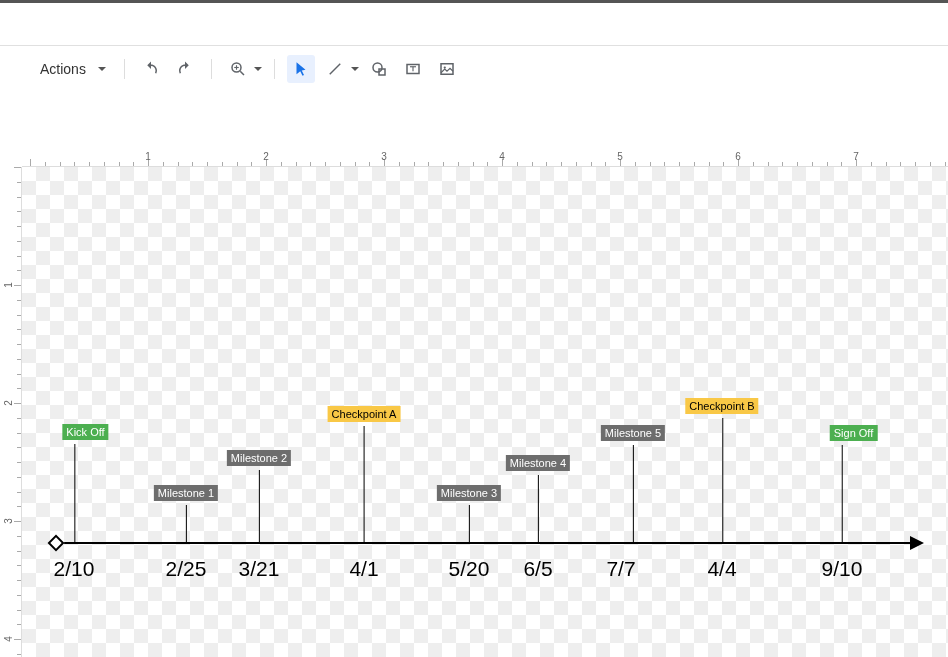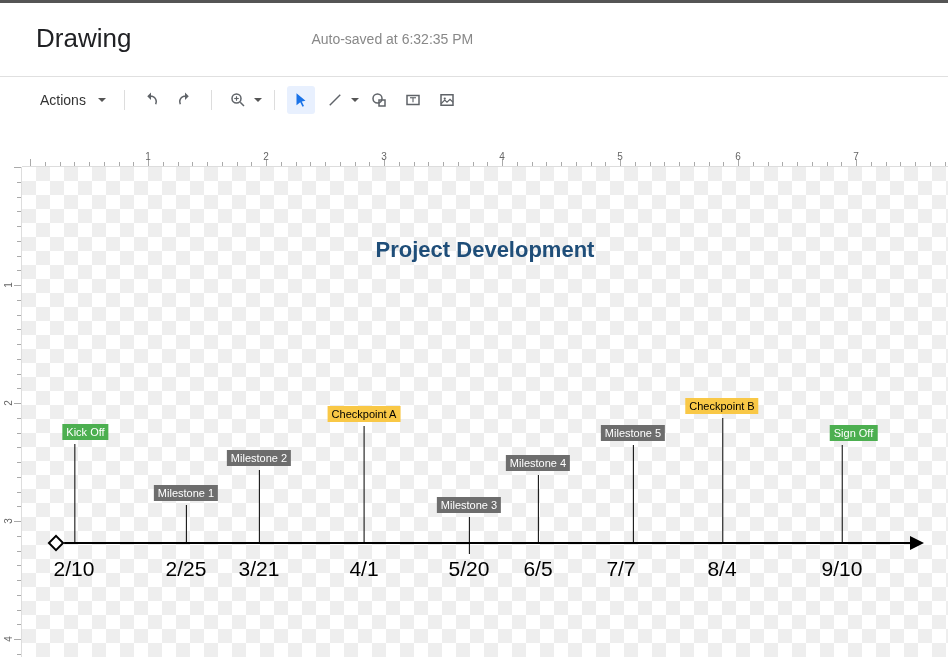"Drawing" div.header-title { html: <div>Drawing</div> -> none }
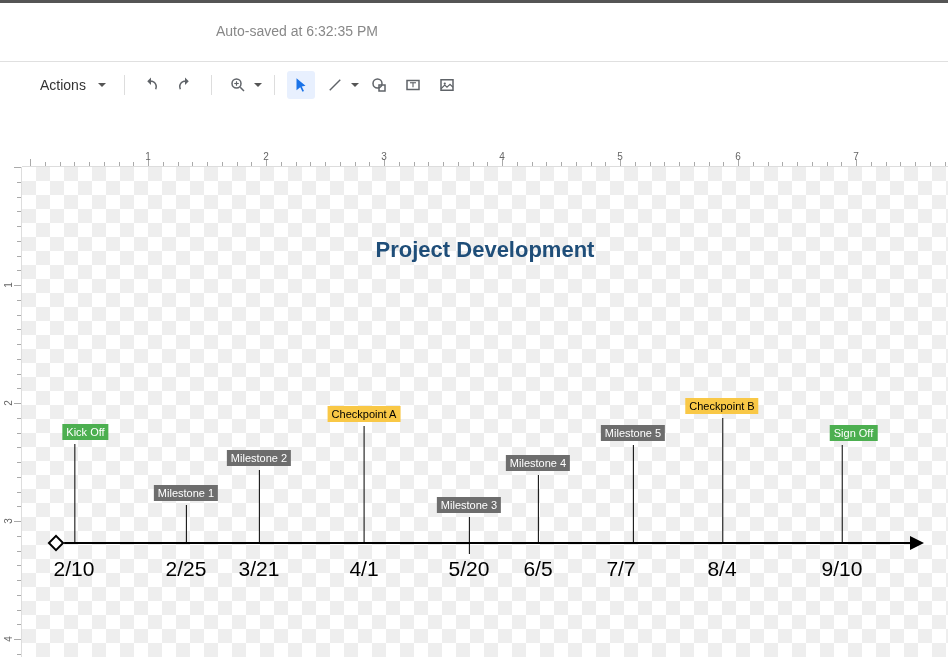"Auto-saved at 6:32:35 PM" div.autosave { html: <div>Auto-saved at 6:32:35 PM</div> -> none }
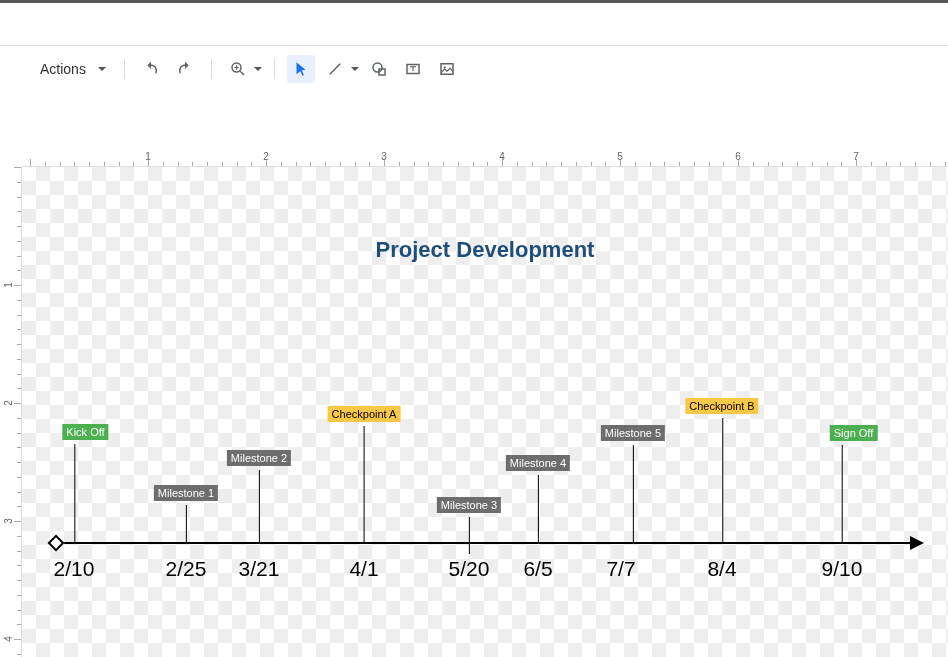"Project Development" div.drawing-title { html: <div>Project Development</div> -> none }
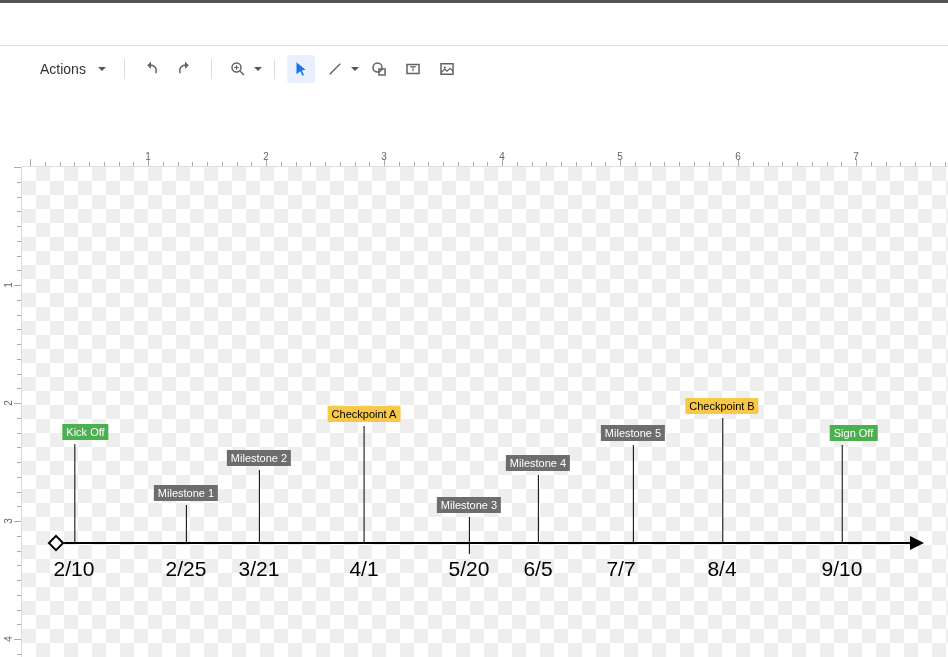"Milestone 3" div.event { top: 328px -> 316px }
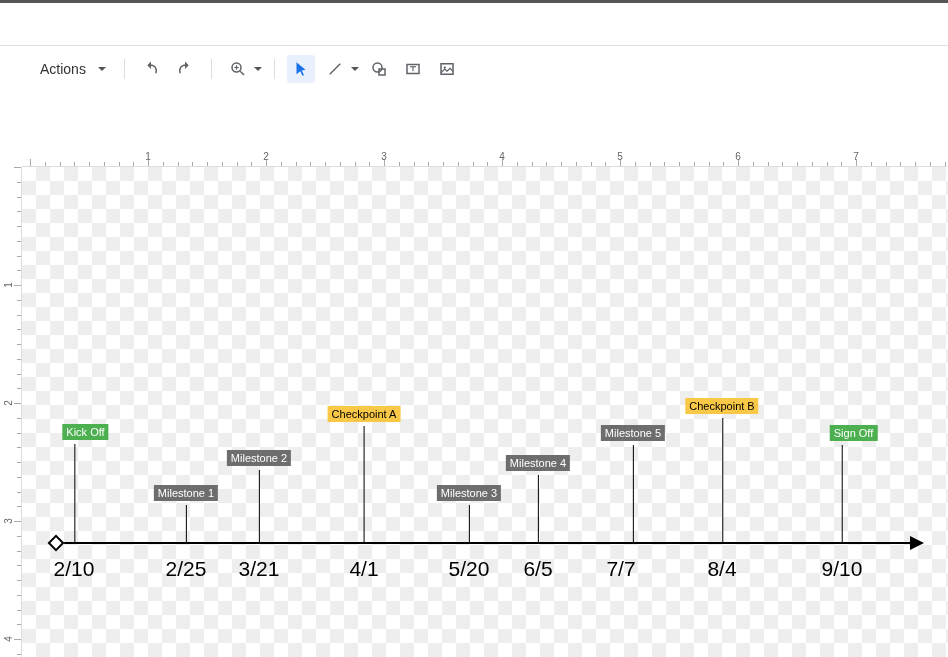"8/4" div.date-label { text: 8/4 -> 4/4 }
